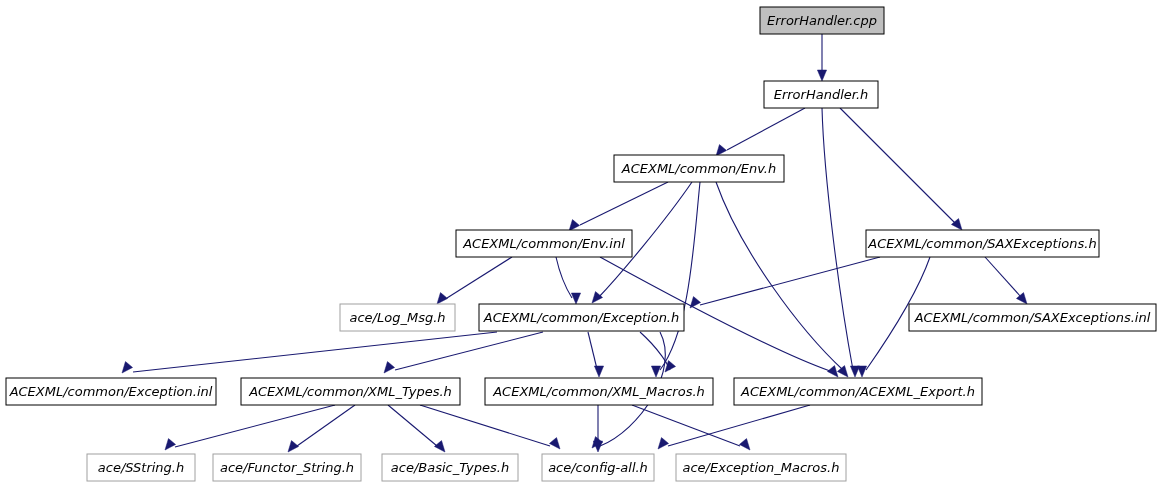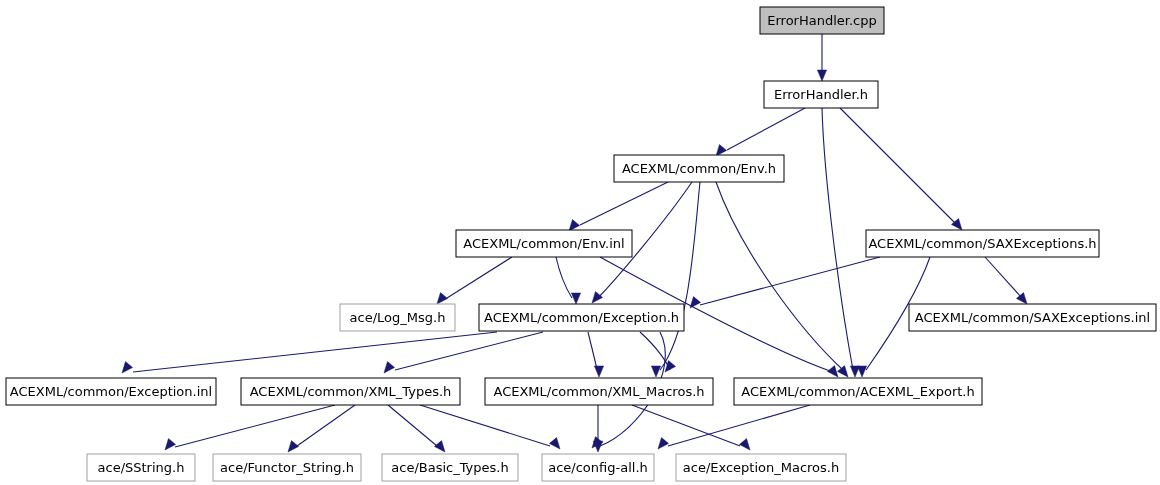"ErrorHandler.cpp" #graph-root { font-style: none -> italic }
